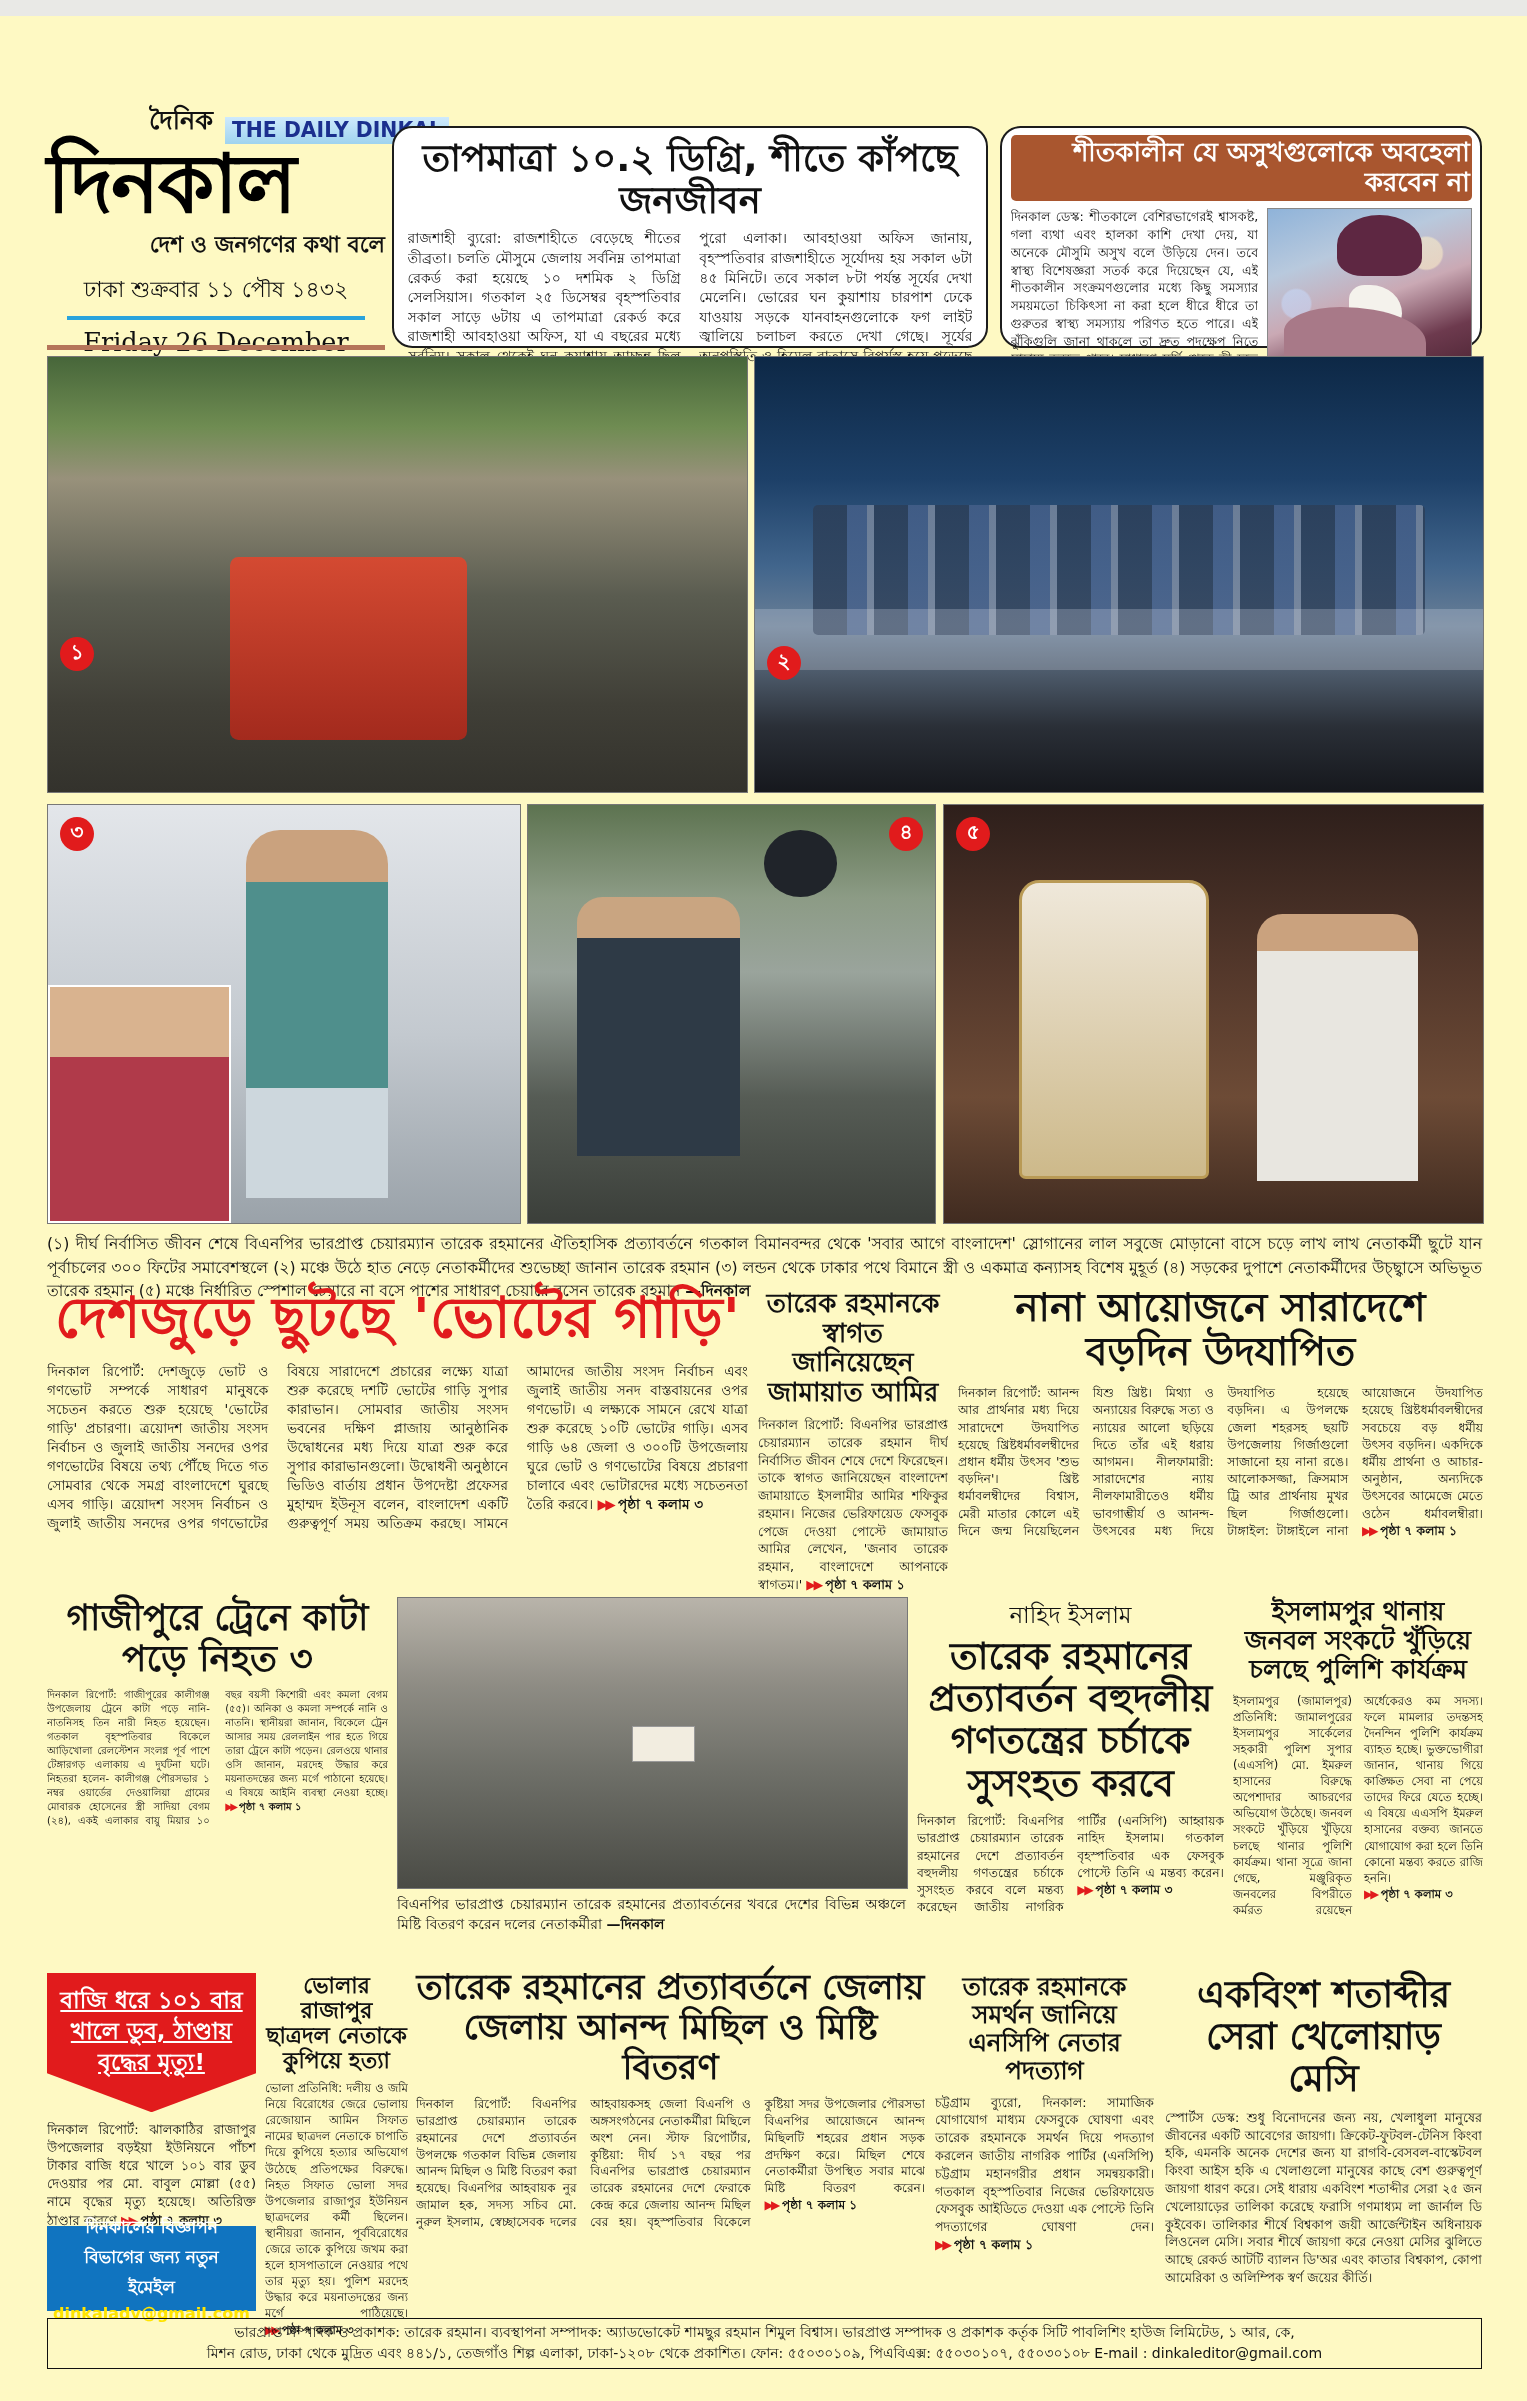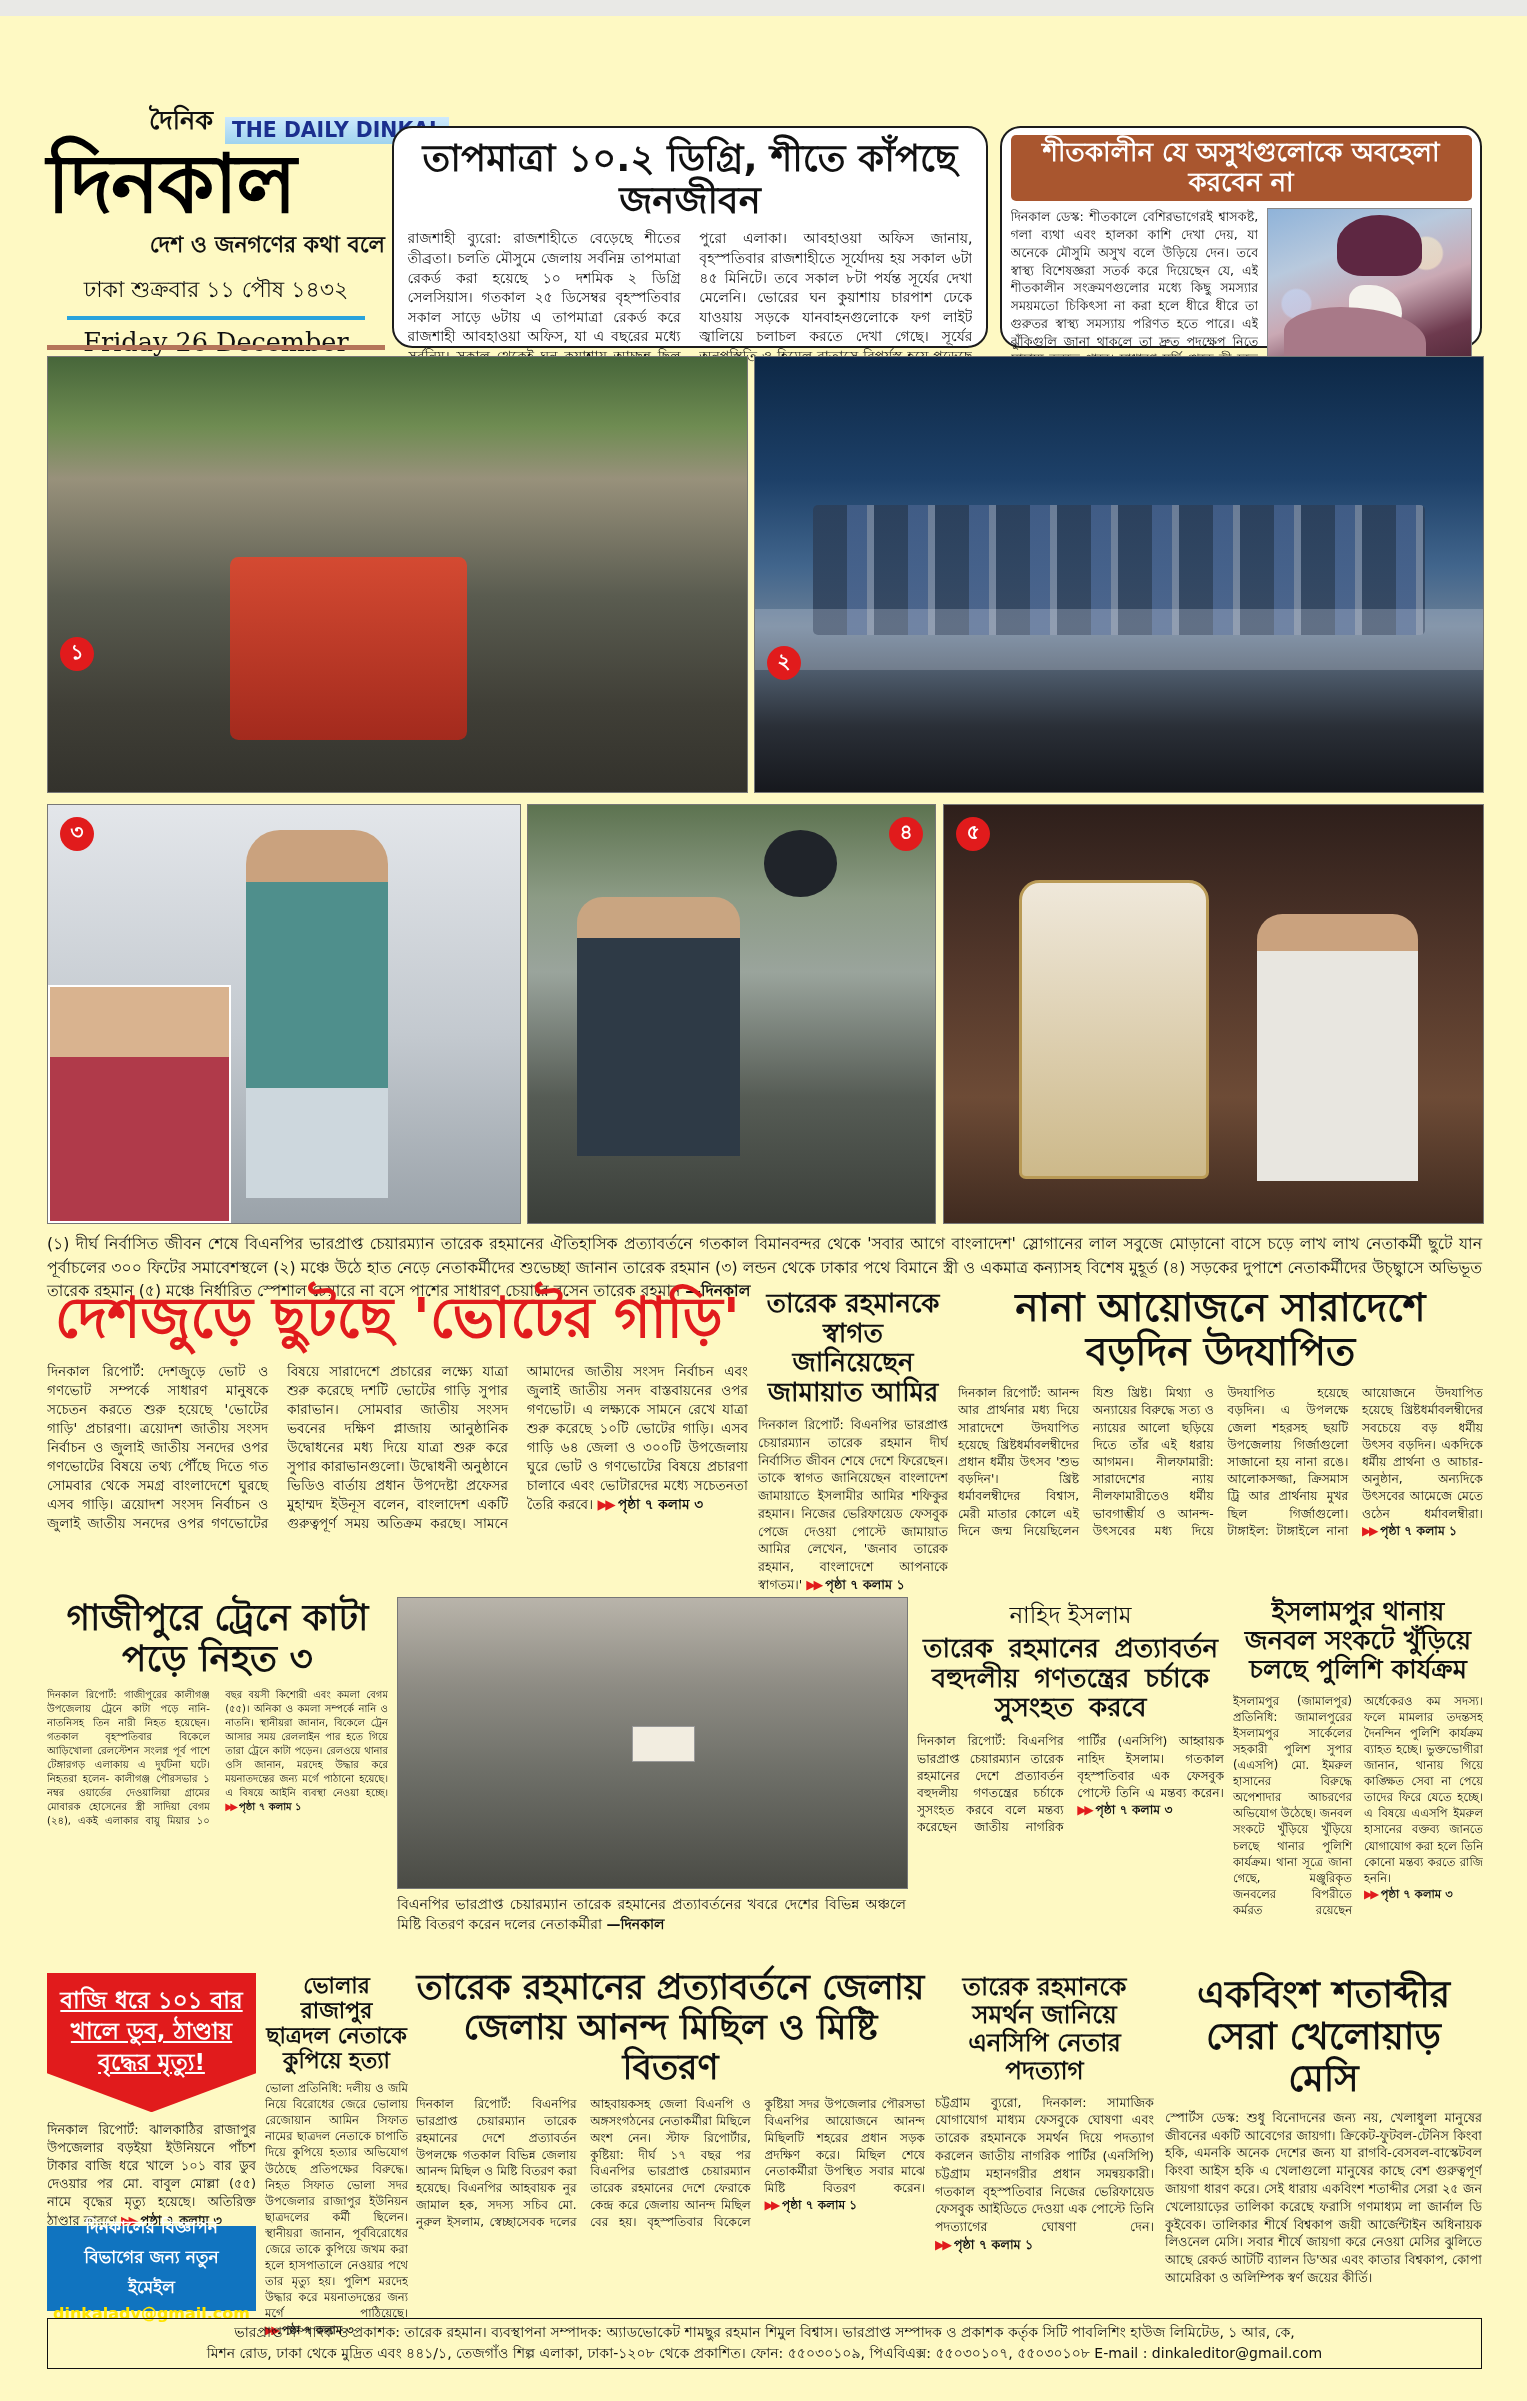"শীতকালীন যে অসুখগুলোকে অবহেলা করবেন" .health-banner { text-align: center -> right }
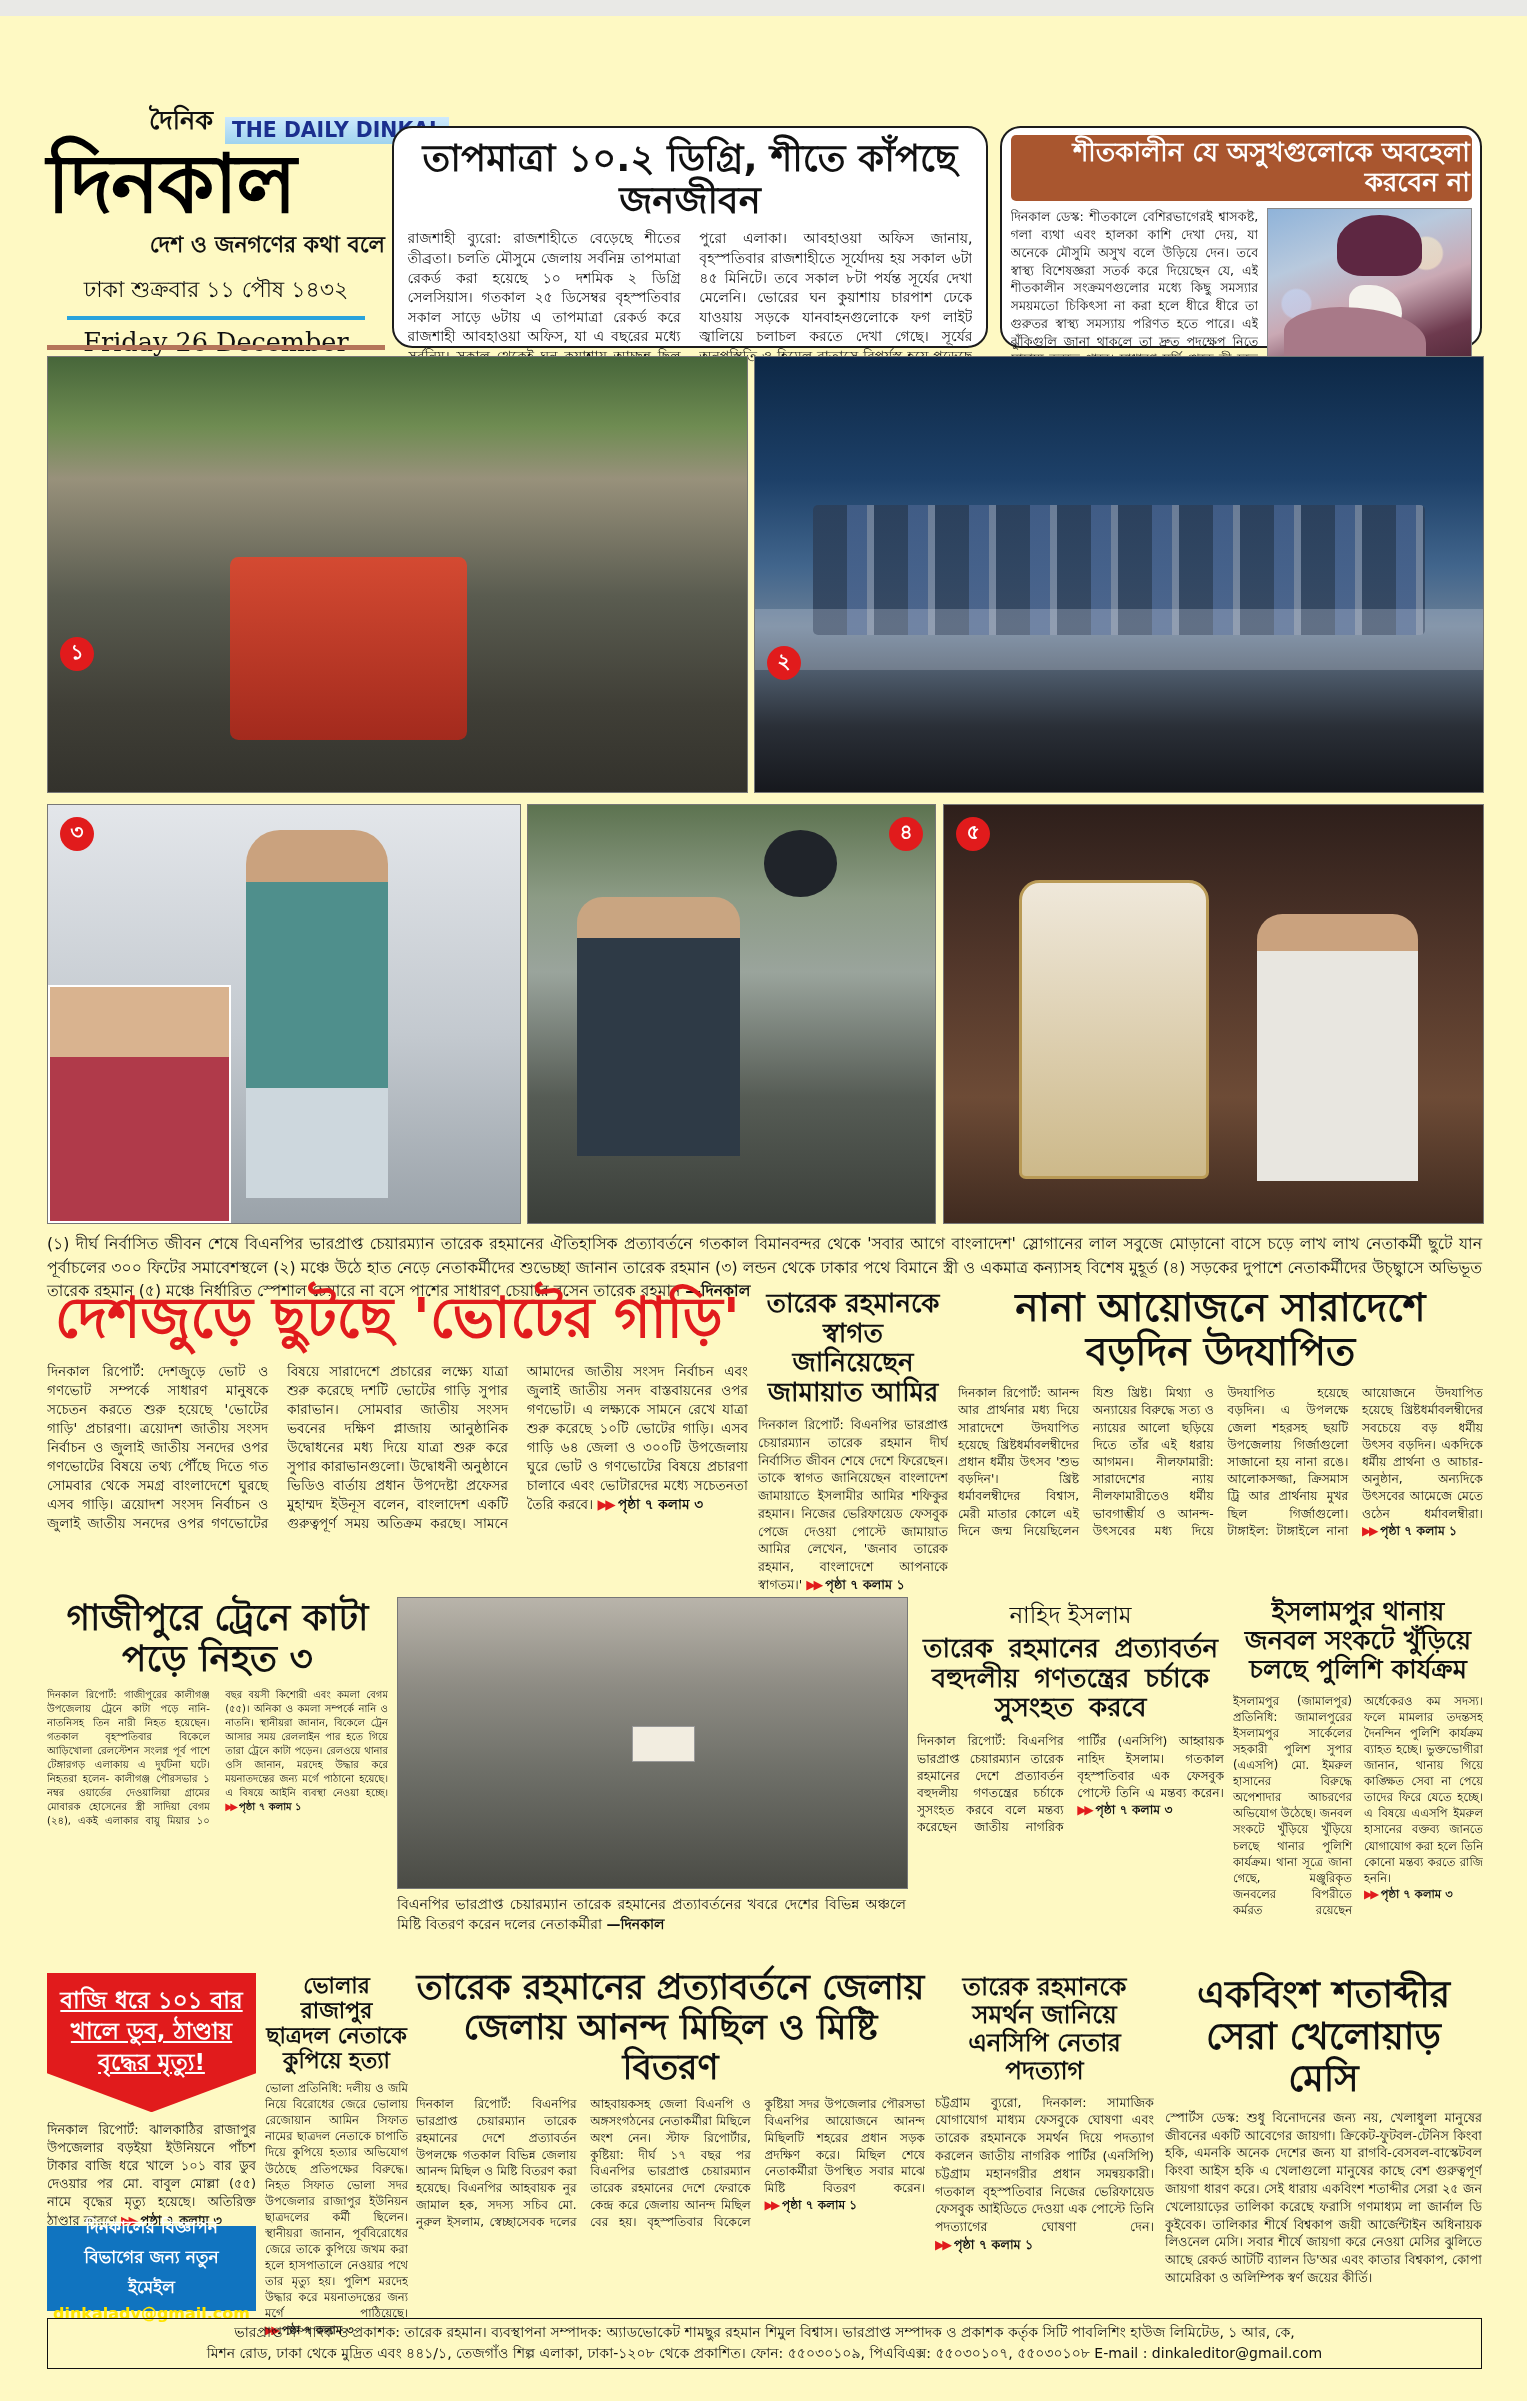"তারেক রহমানের প্রত্যাবর্তন বহুদলীয়" .nahid .headline { font-family: Liberation Mono, monospace -> none; font-size: 26px -> 37px }
